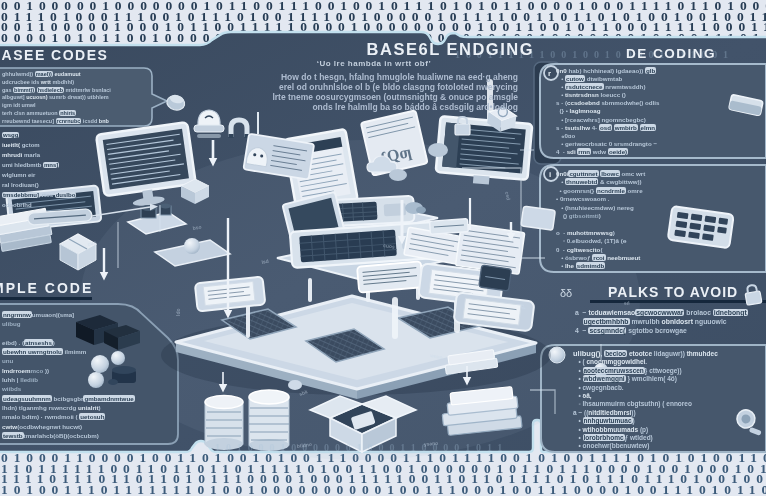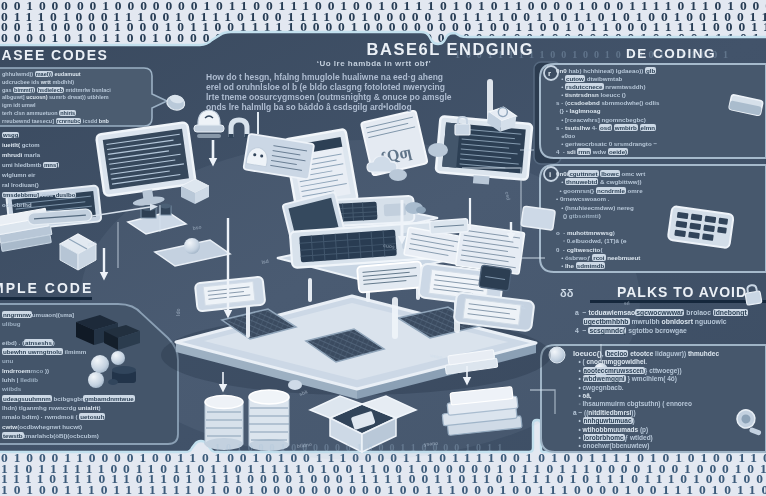"How do t hesgn, hfalng" div.abs { left: 206px -> 218px; text-align: left -> right }
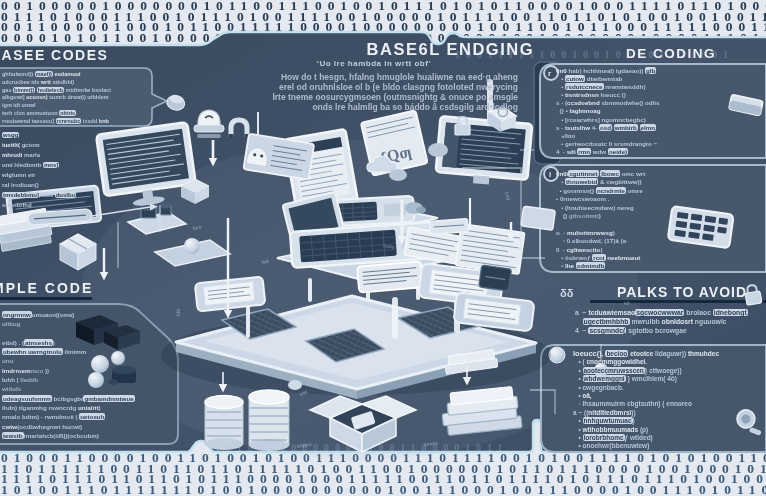"δδ" div.abs { font-weight: bold -> normal }
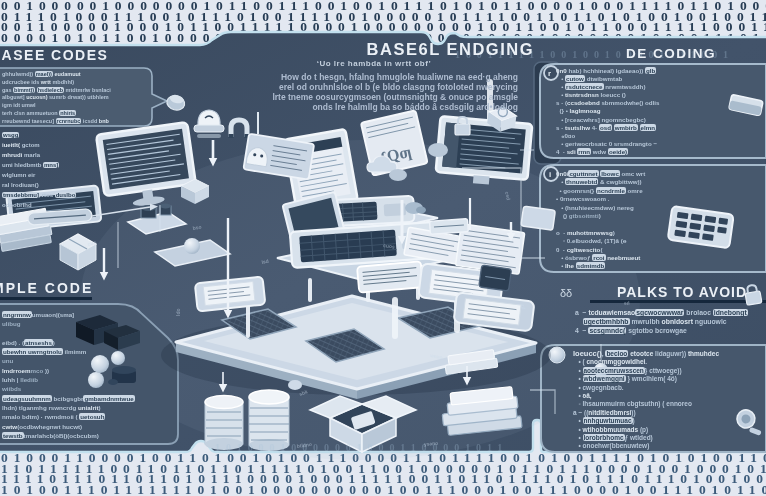"PALKS TO AVOID" div.abs { text-align: center -> left }
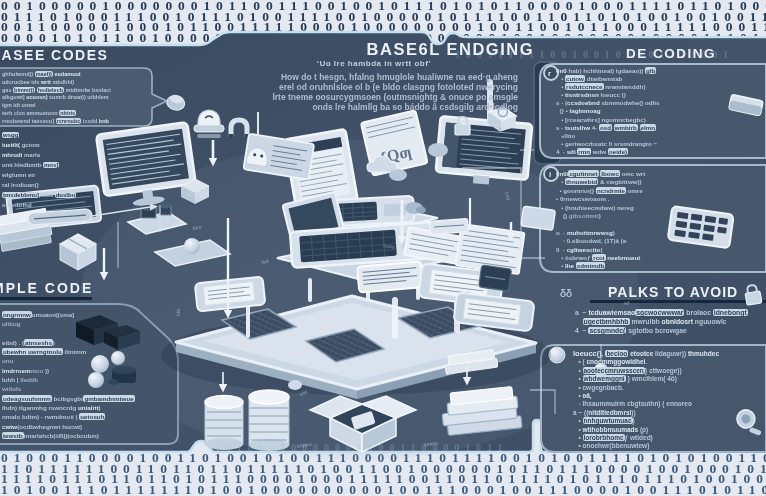"loeucc()" b.br { text: loeucc -> ulibug }
